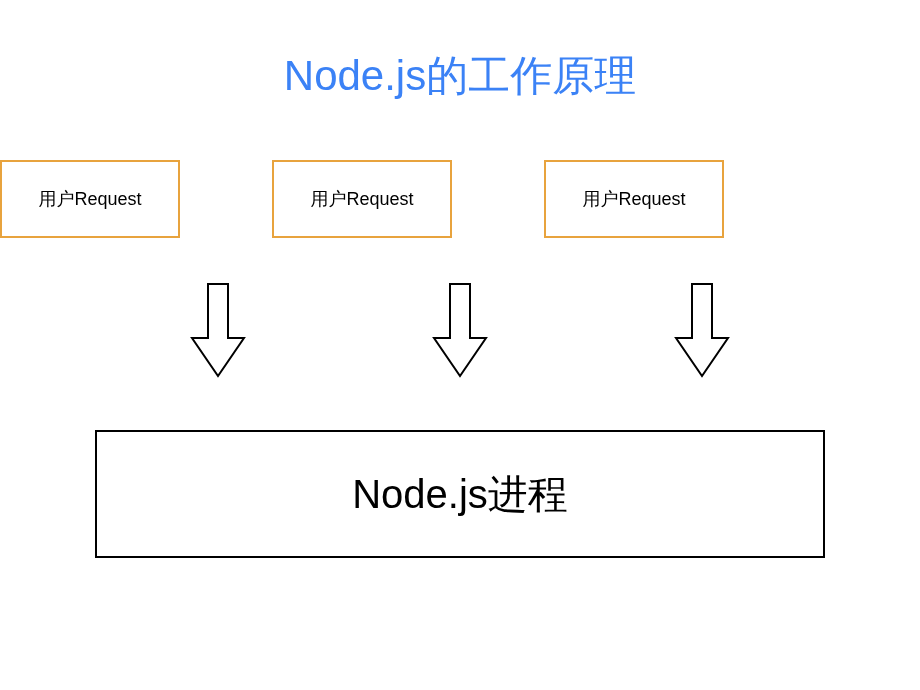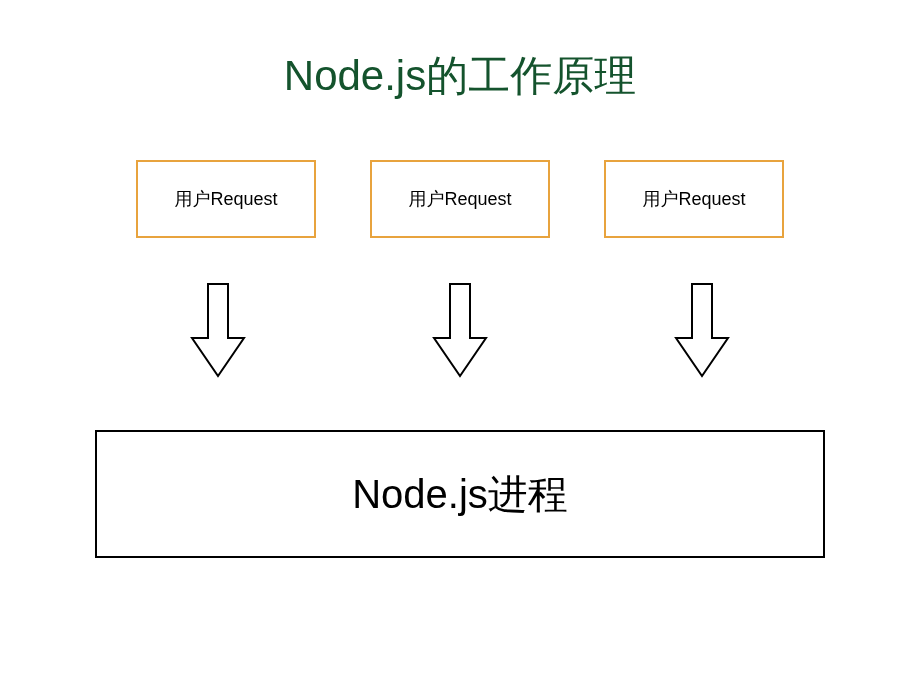"Node.js的工作原理" .title { color: #14532d -> #3b82f6 }
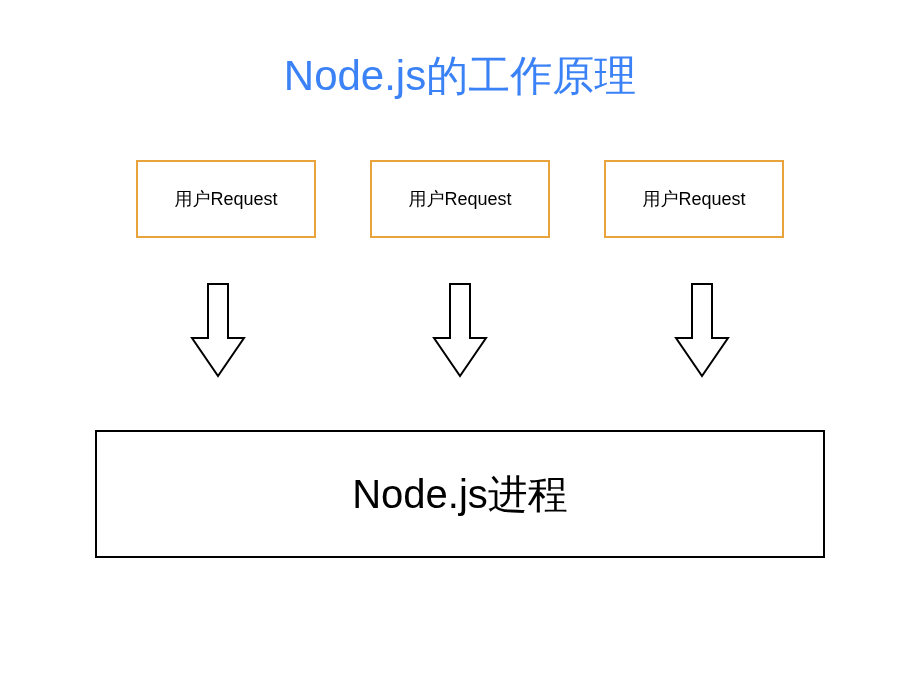"用户Request" .req-row { gap: 54px -> 92px; justify-content: center -> none }
